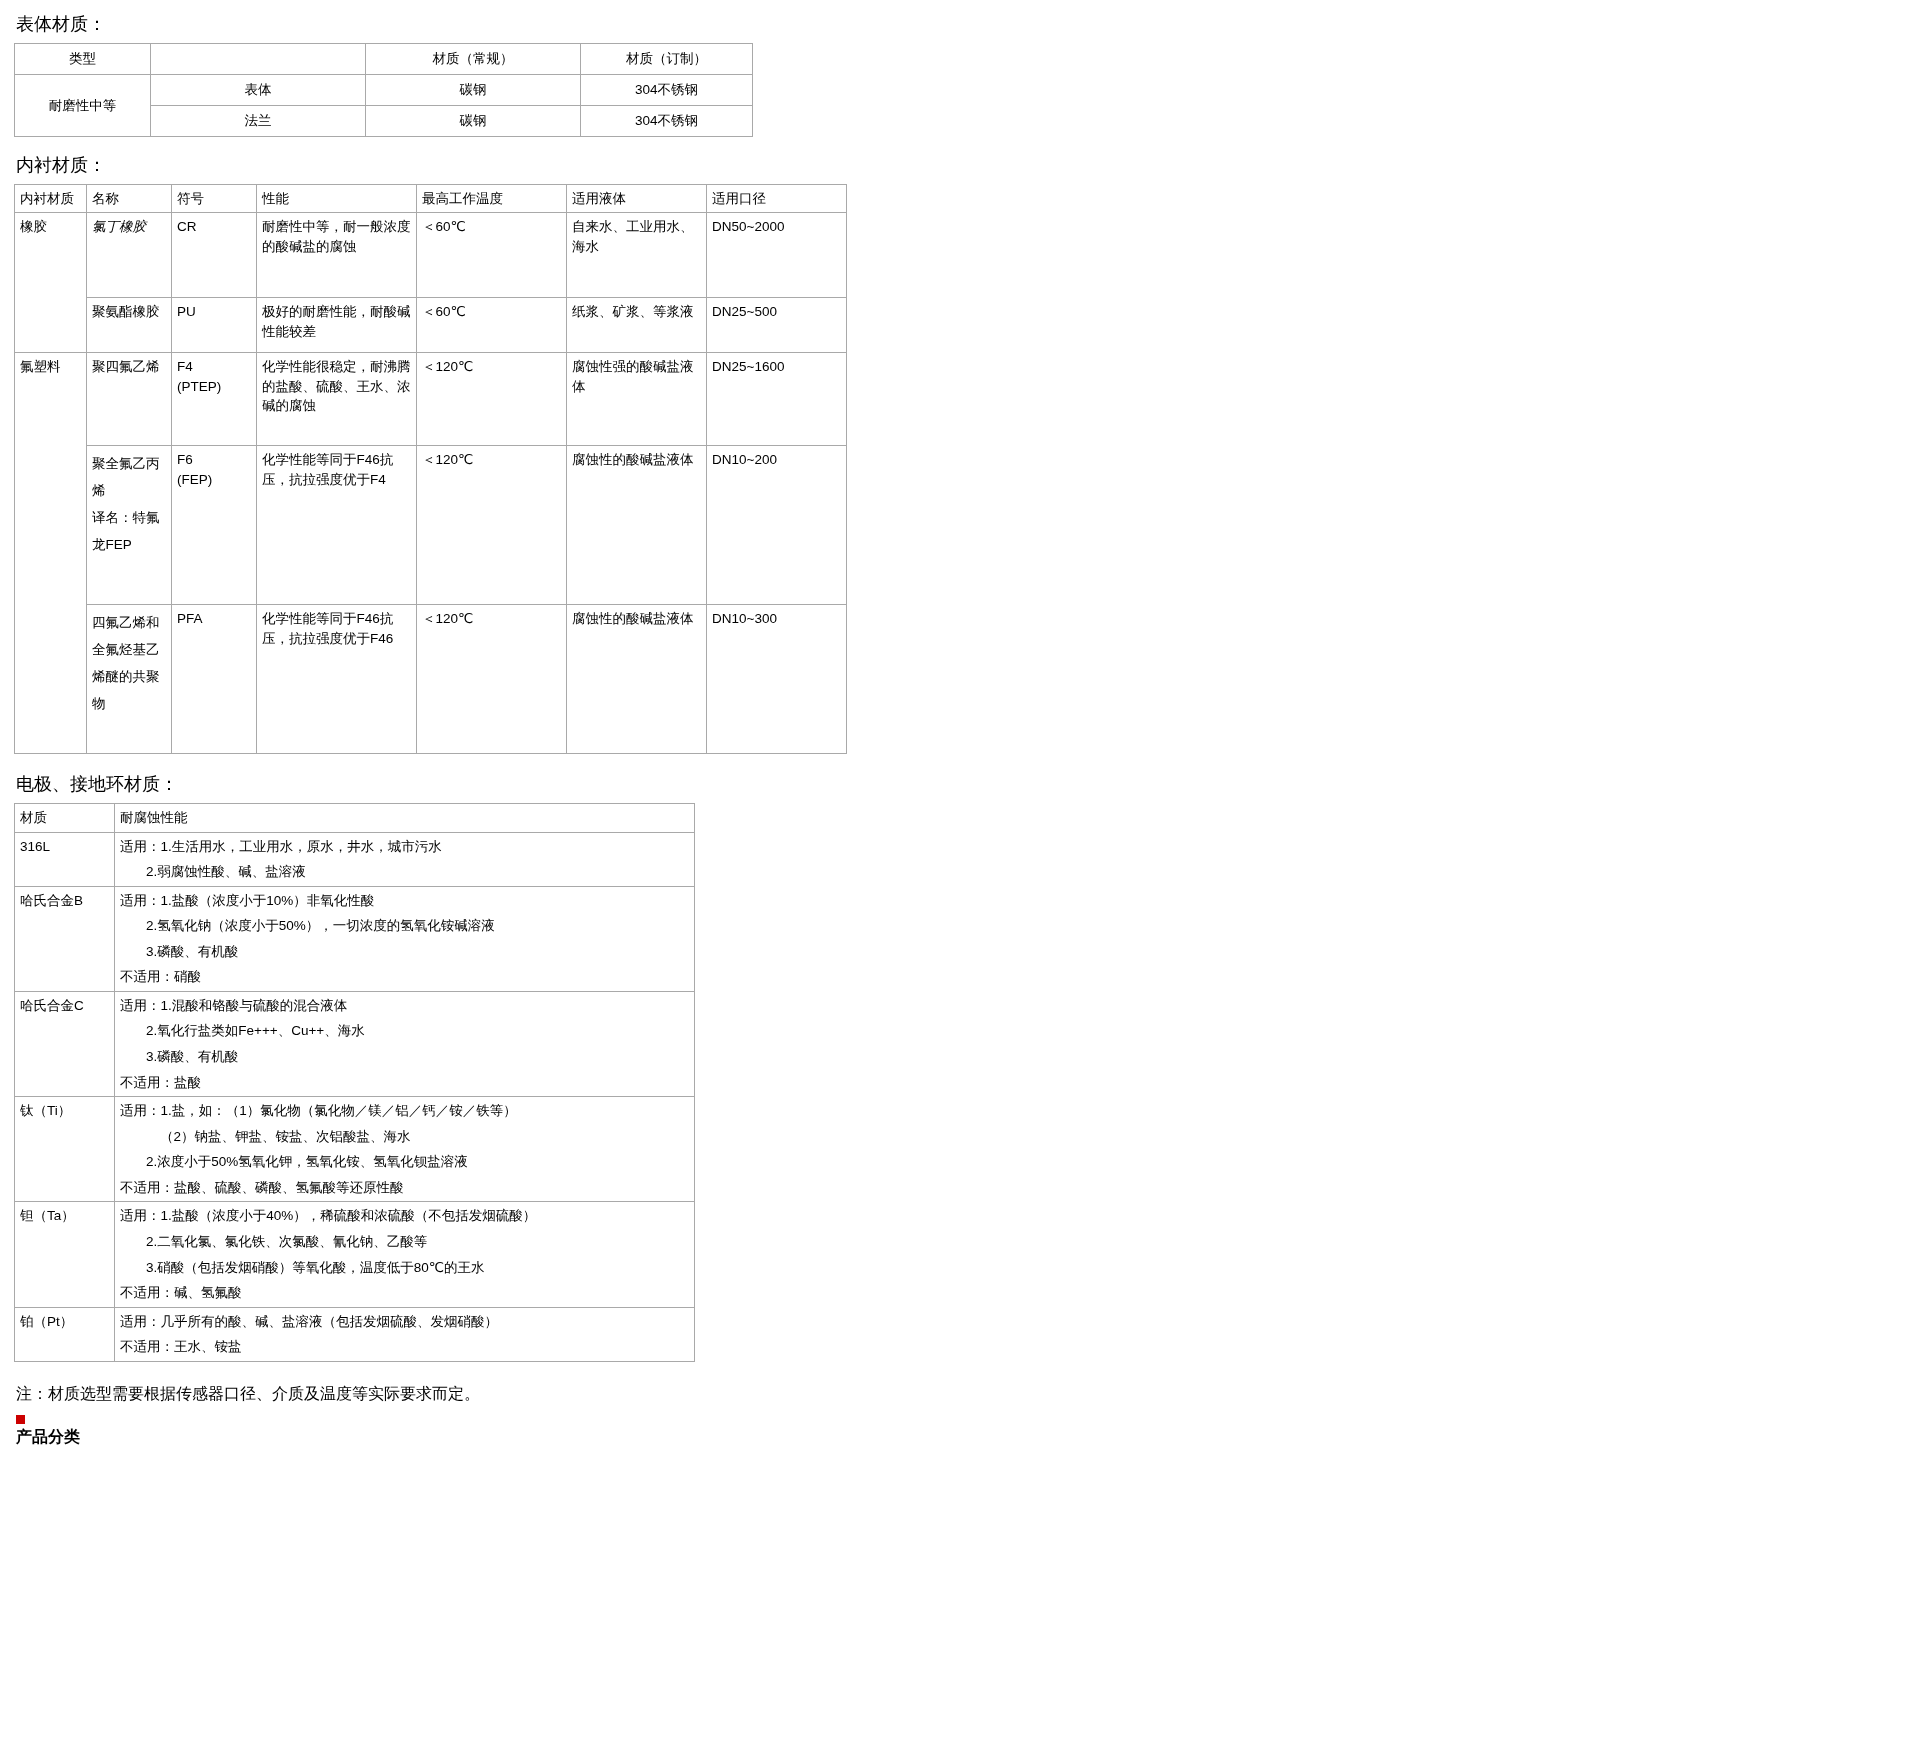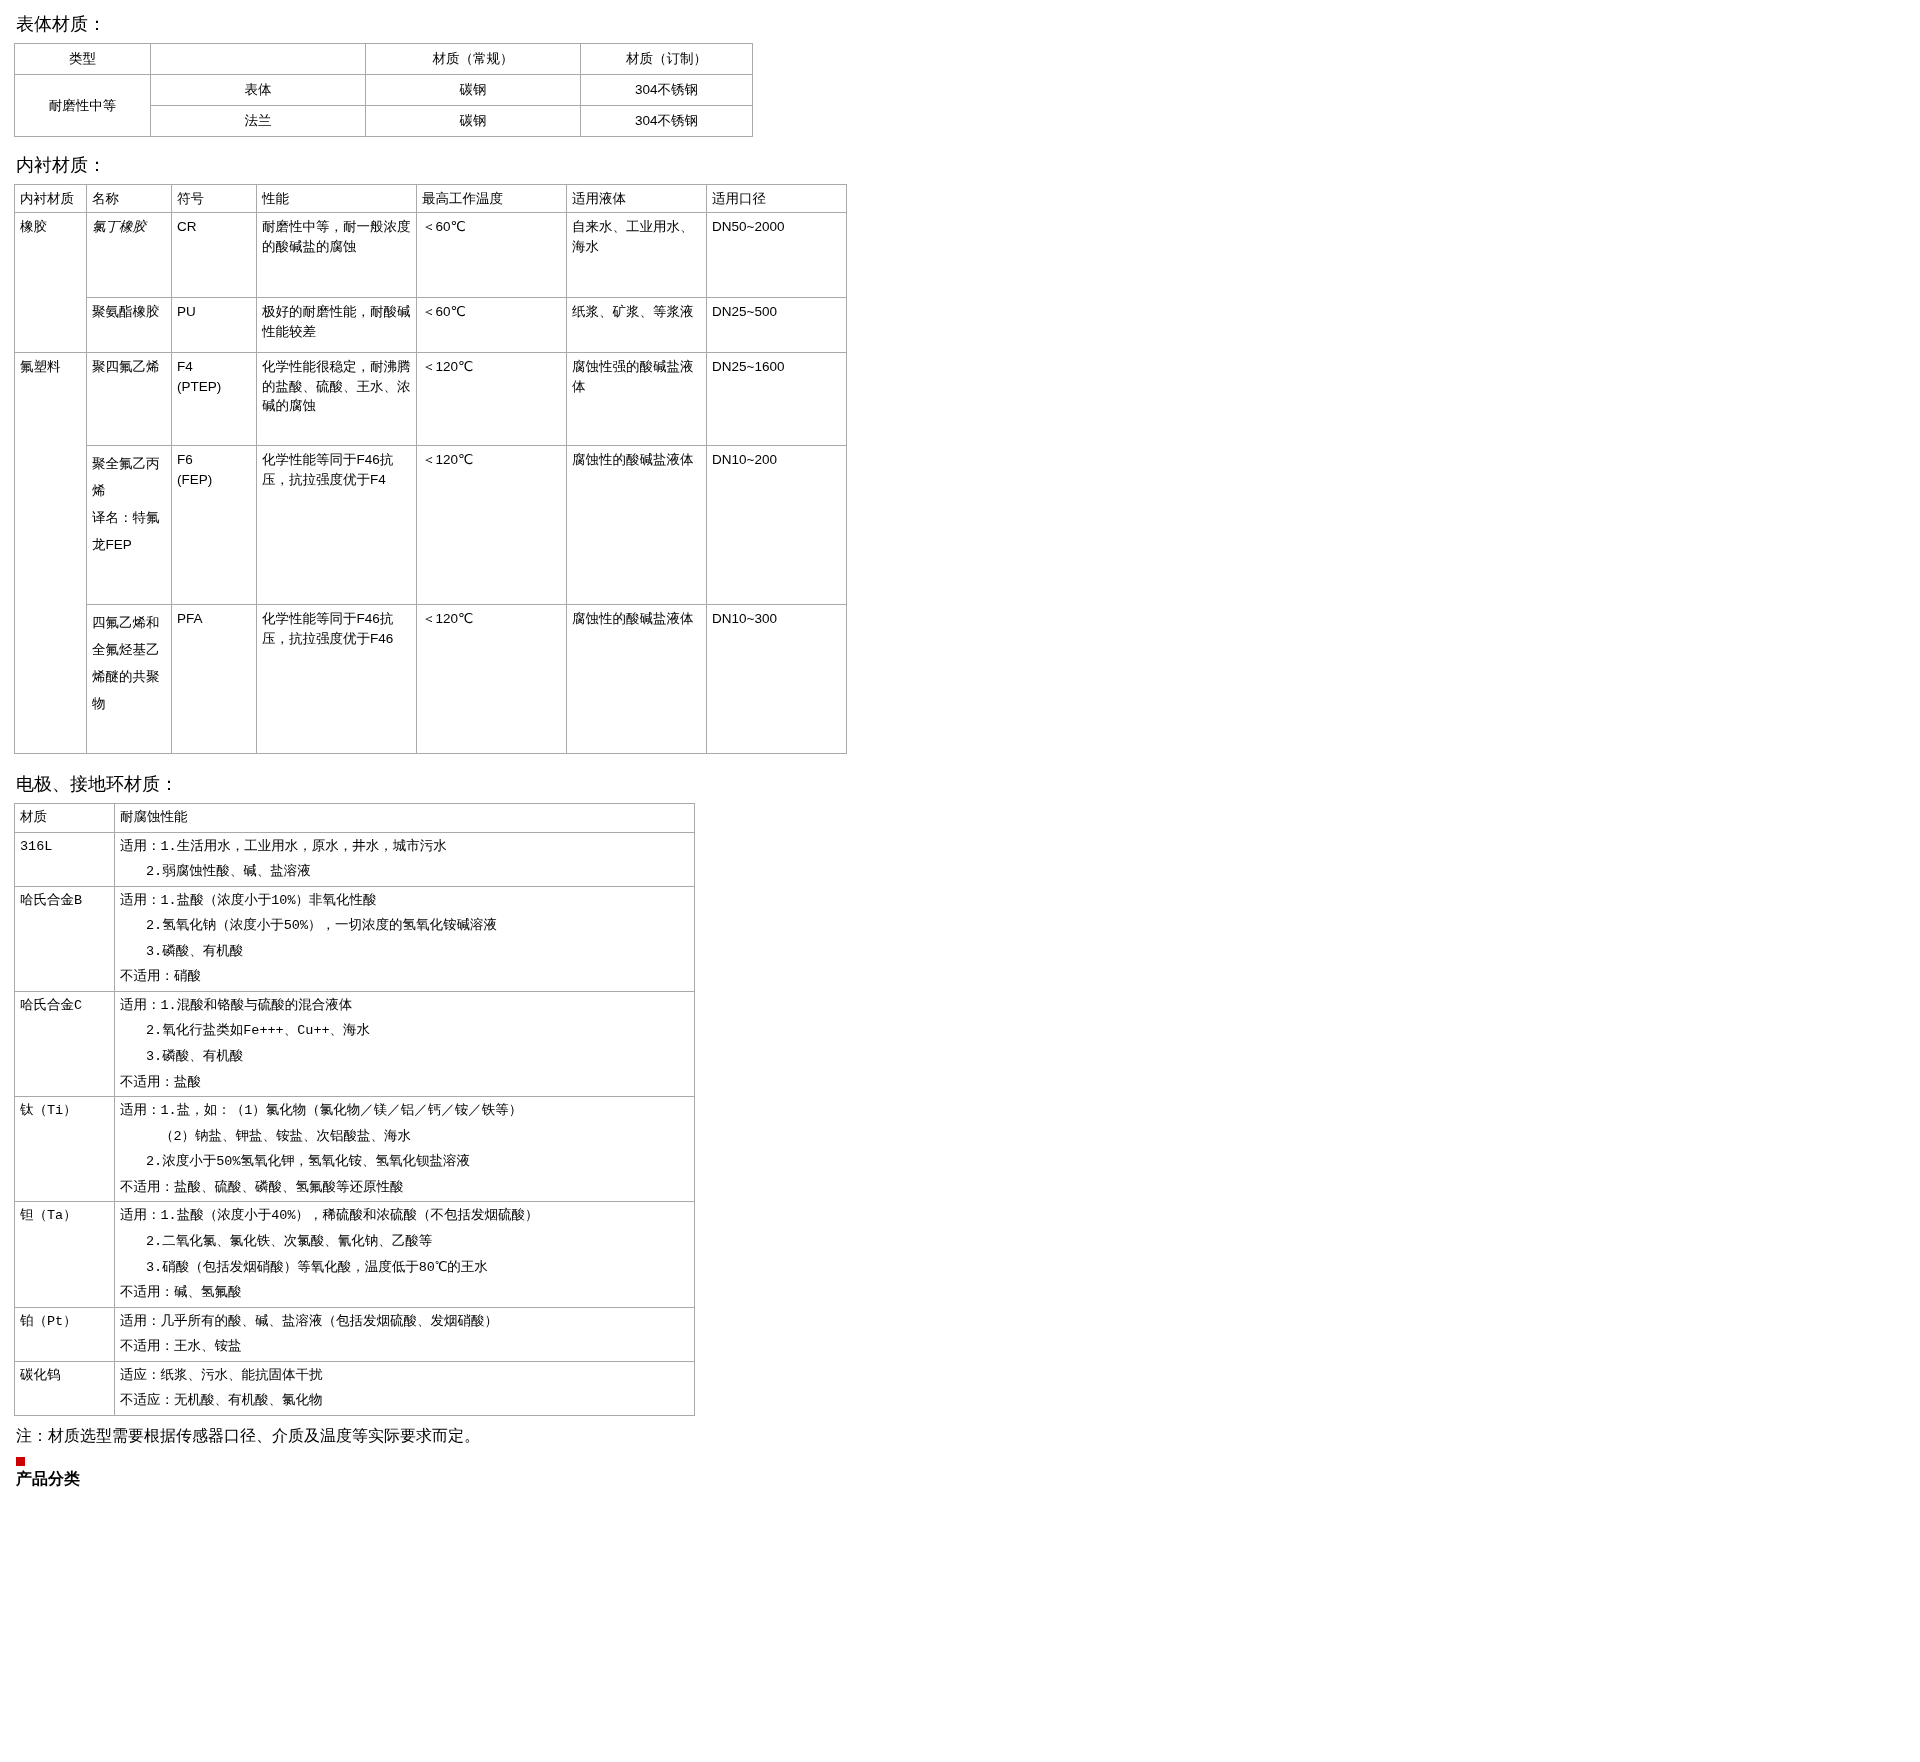"材质" #tbl-electrode { font-family: Liberation Mono, monospace -> none; margin-bottom: 10px -> 22px }
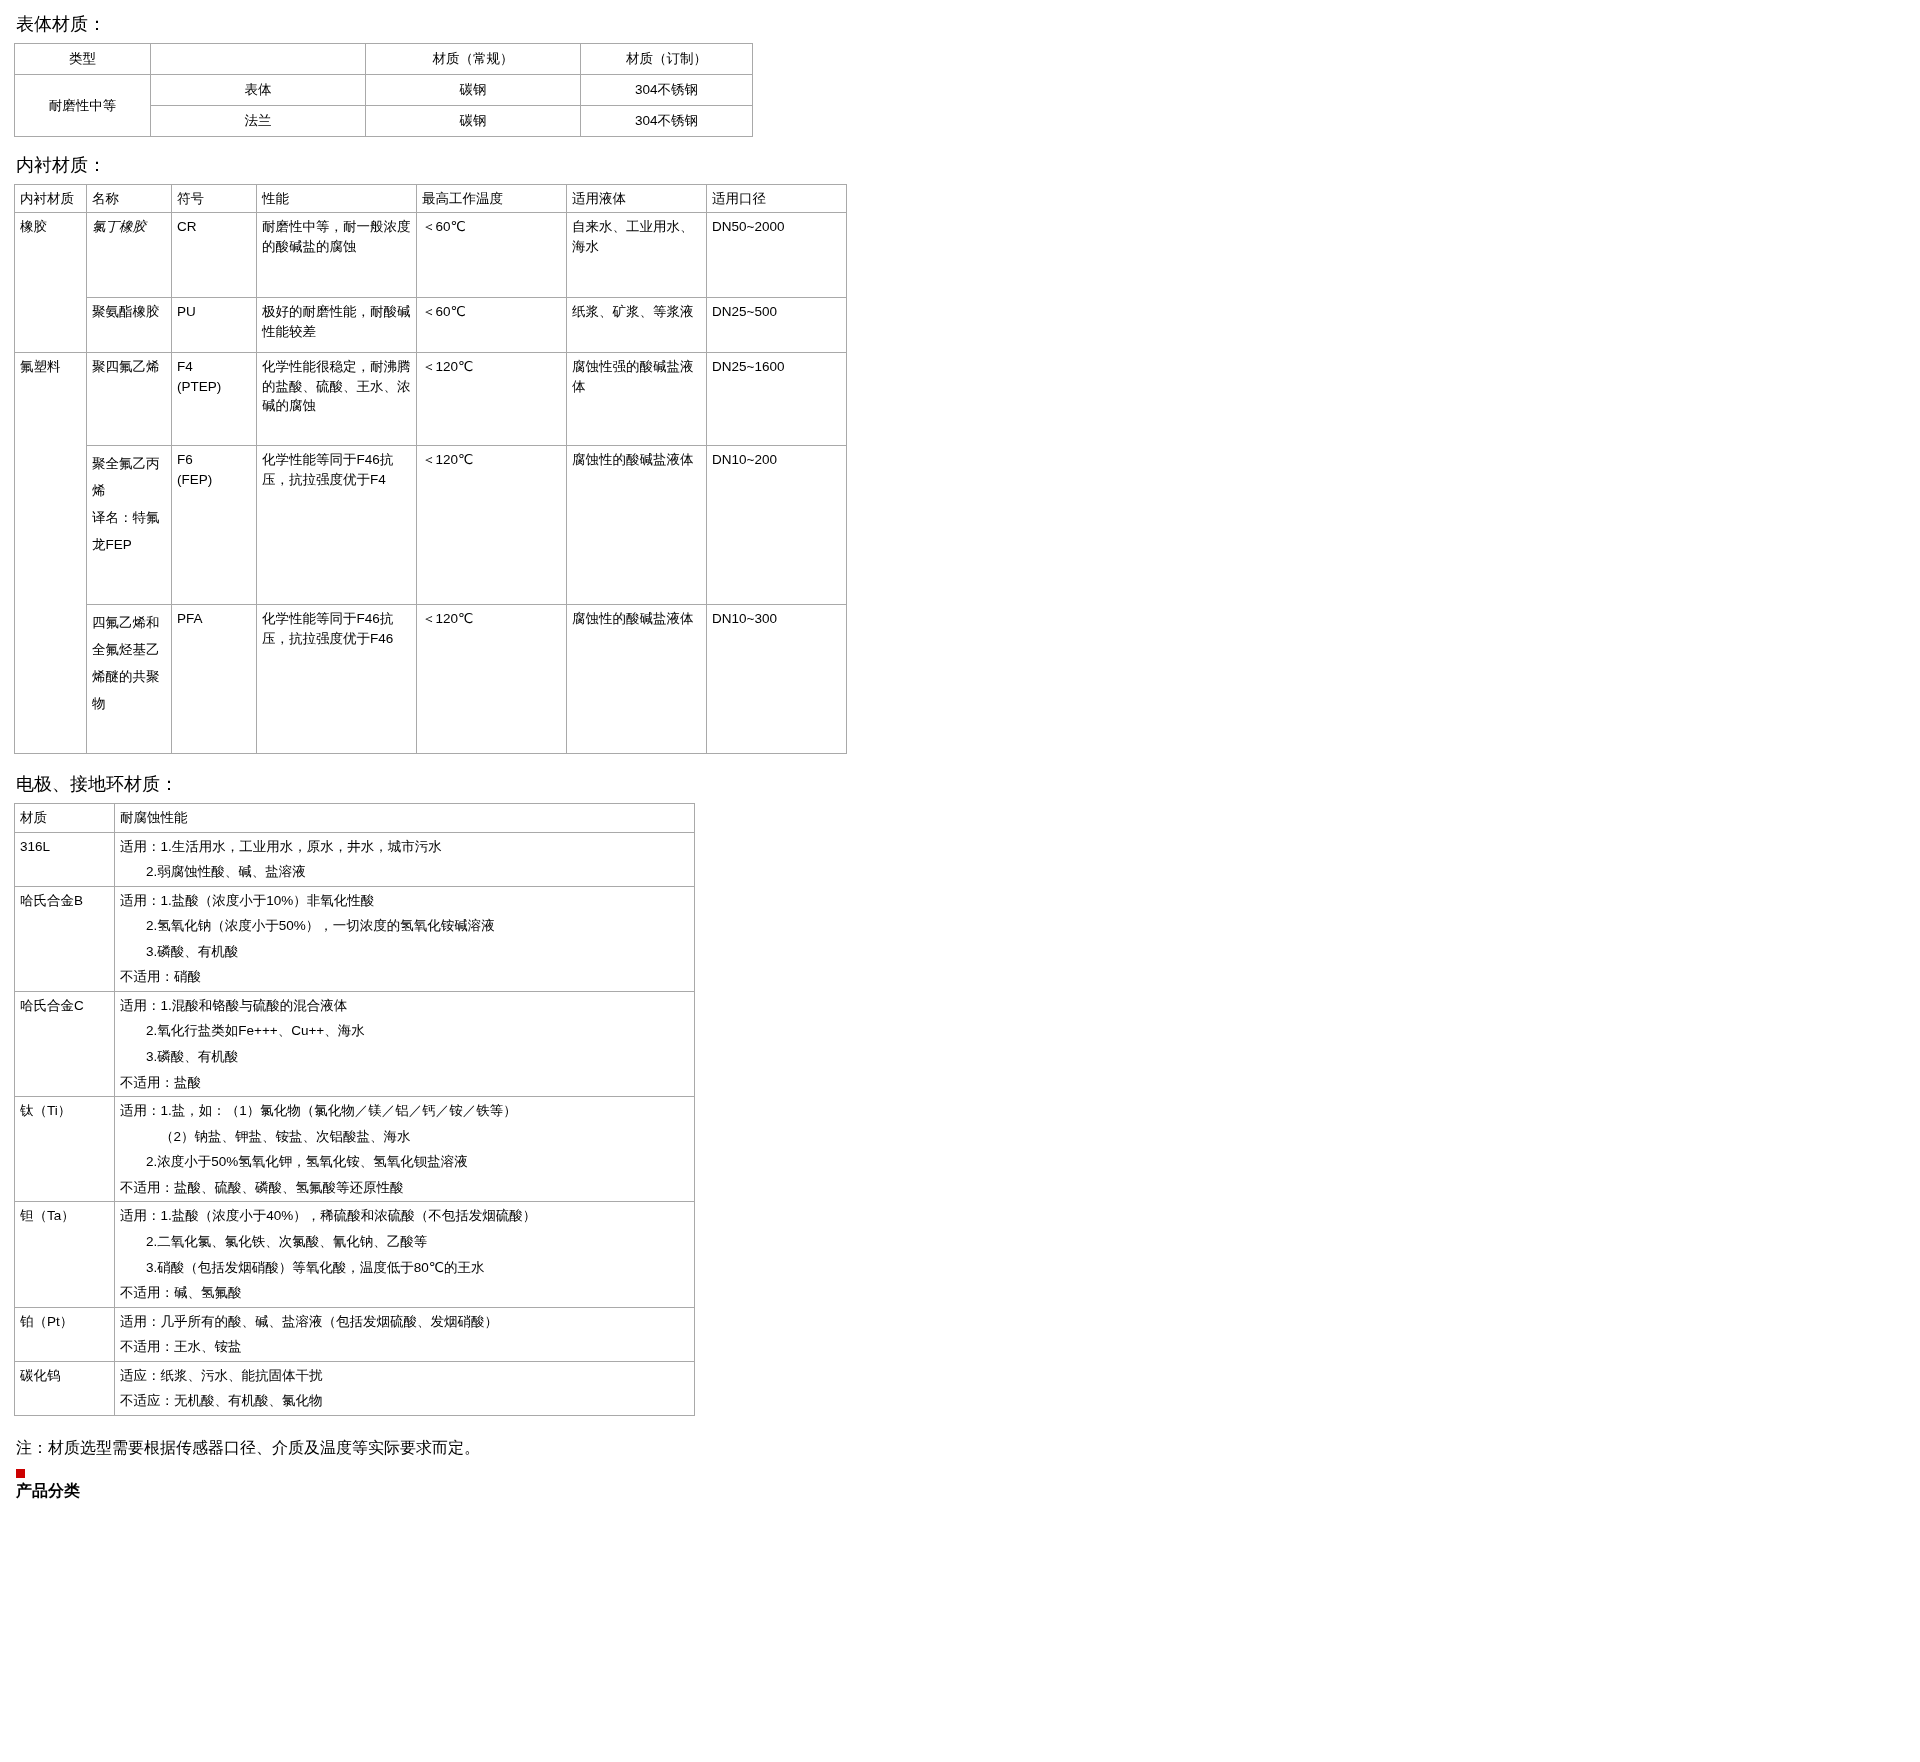"碳化钨" tr { html: <tr> <td>碳化钨</td> <td> <p>适应：纸浆、污水、能抗固体干扰</p> <p>不适应：无机酸、有机酸、氯化物</p> </td> </tr> -> none }
